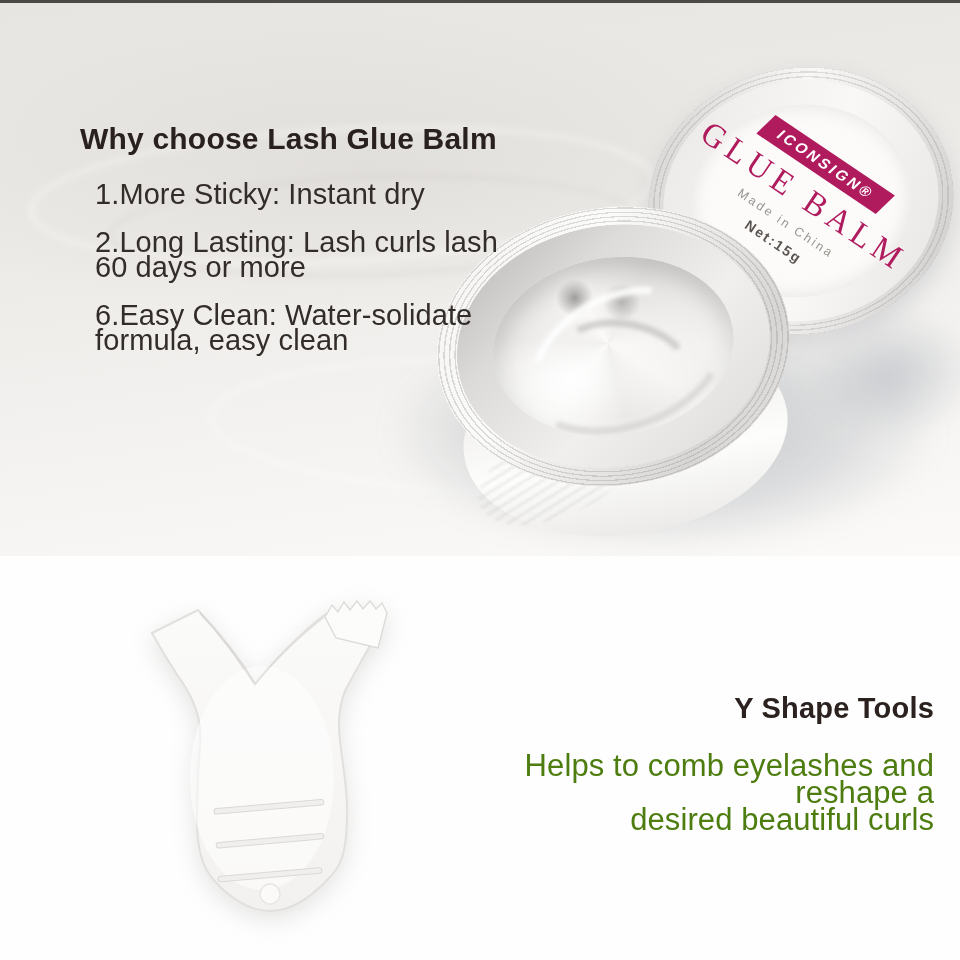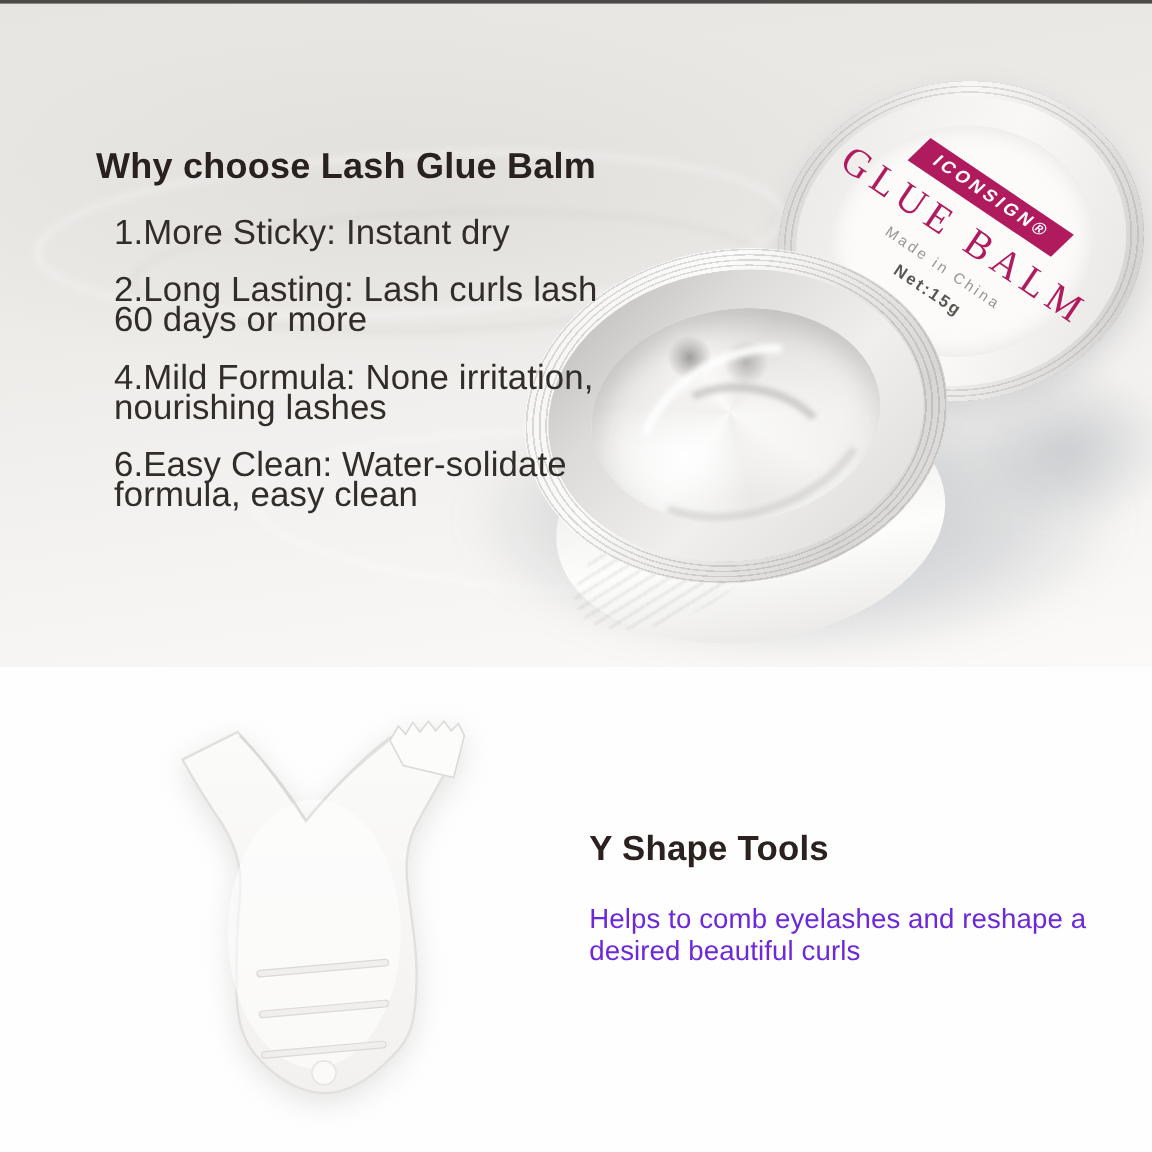"4.Mild Formula: None irritation," div.why-item { html: <div>4.Mild Formula: None irritation, nourishing lashes</div> -> none }
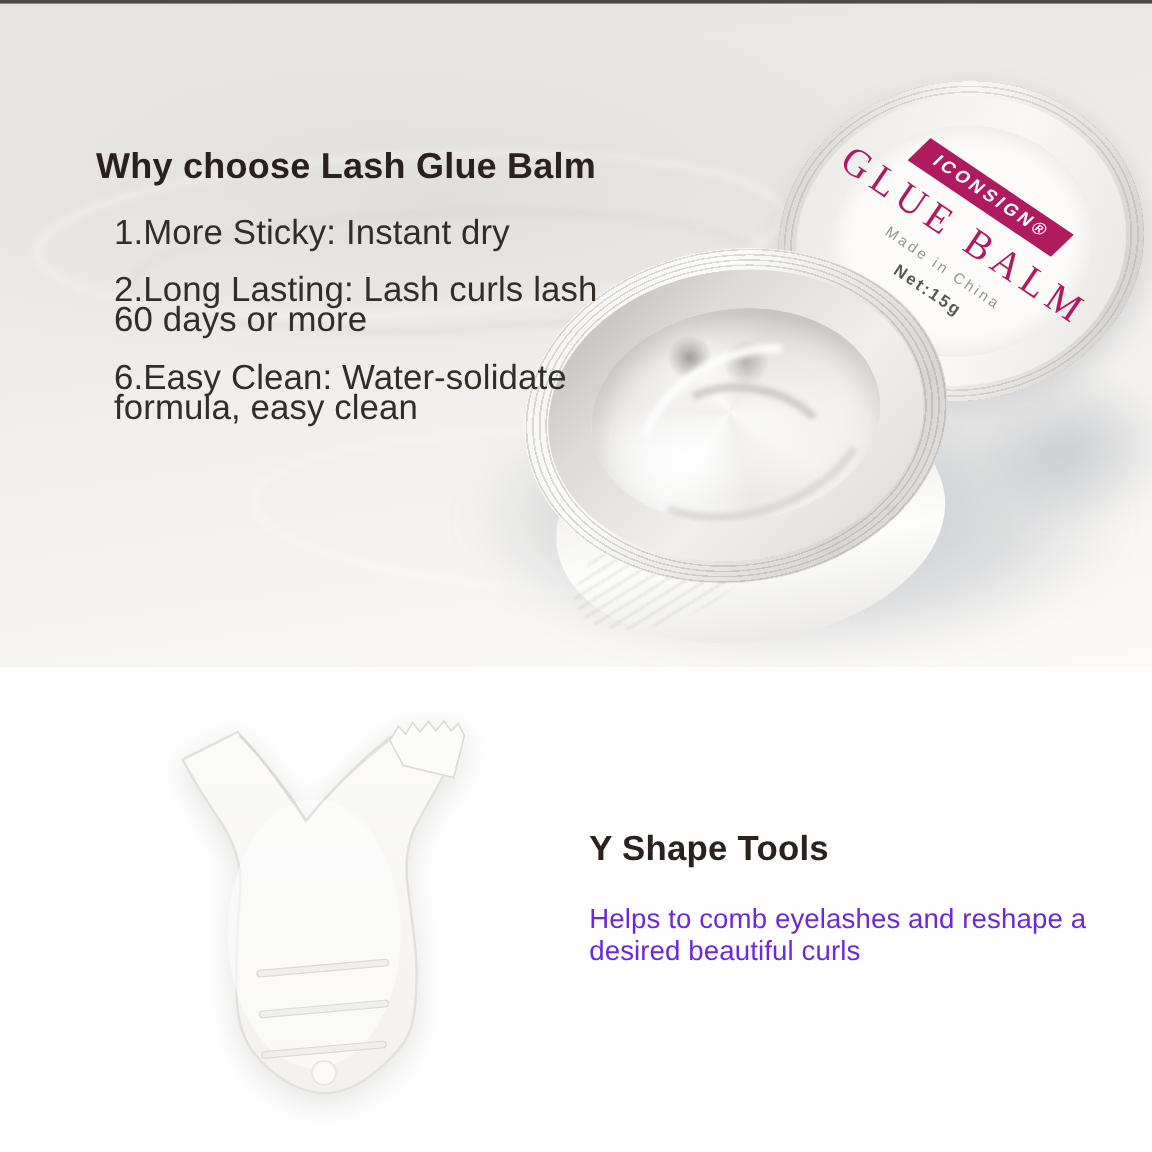"Y Shape Tools" .tool-text { left: 491px -> 464px; text-align: none -> right }
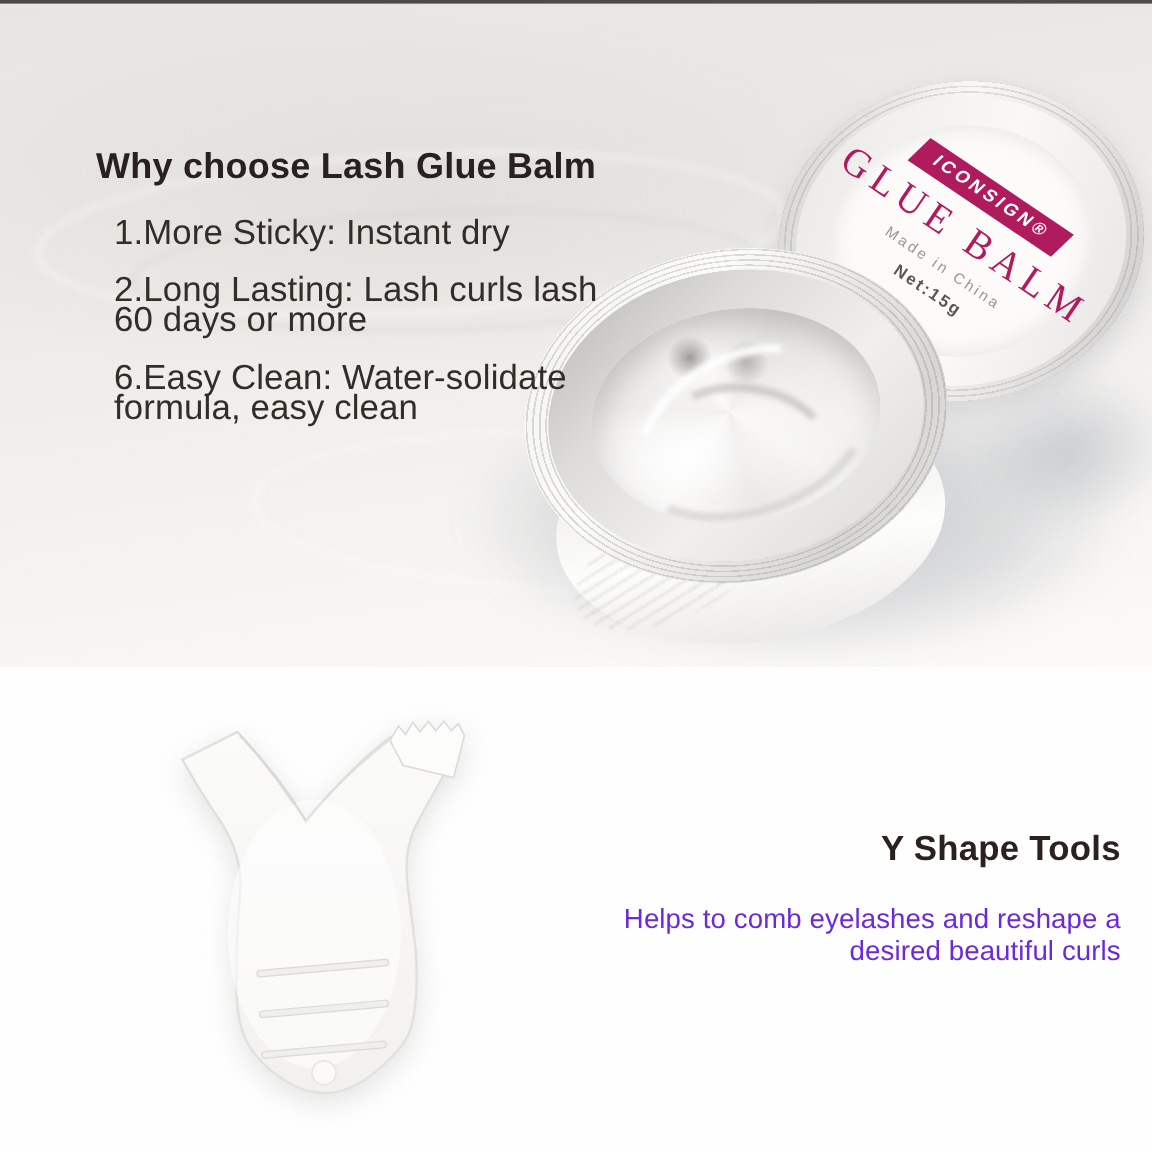"Helps to comb eyelashes and" .tool-desc { color: #6d28d9 -> #4d7c0f; font-size: 23px -> 31px }
